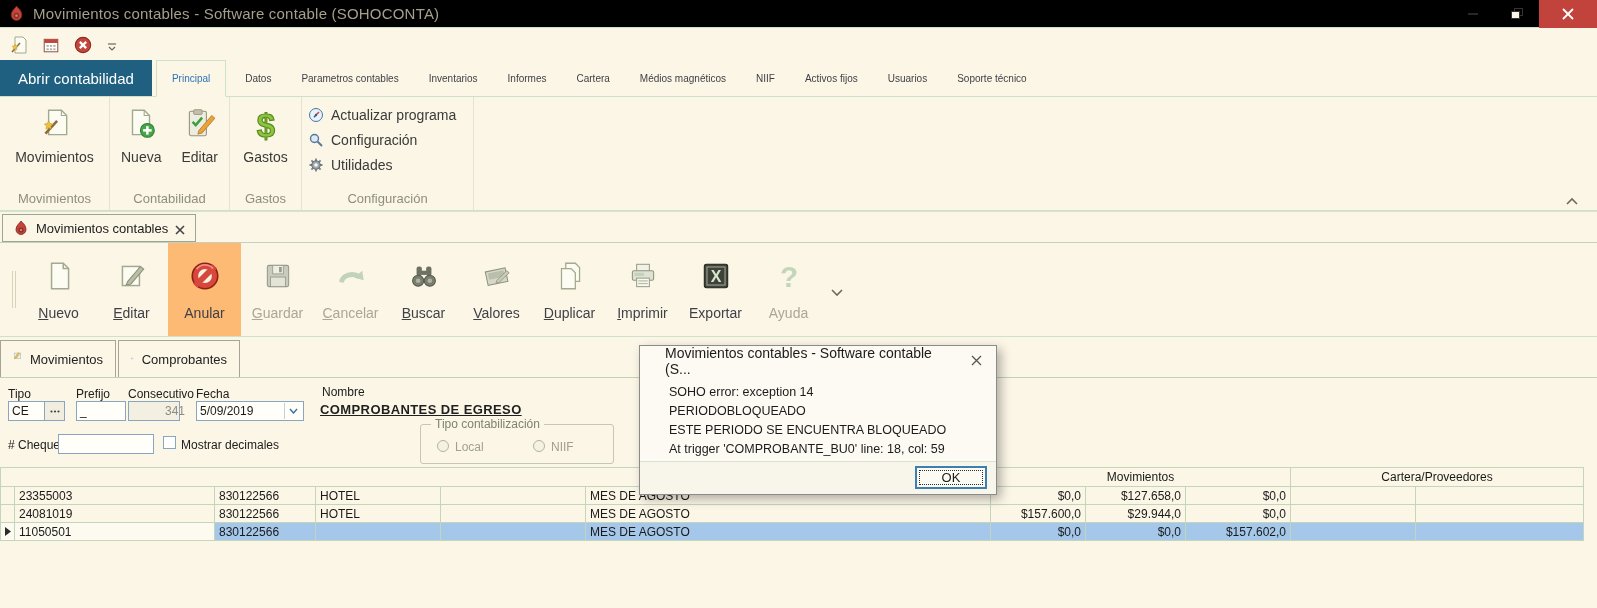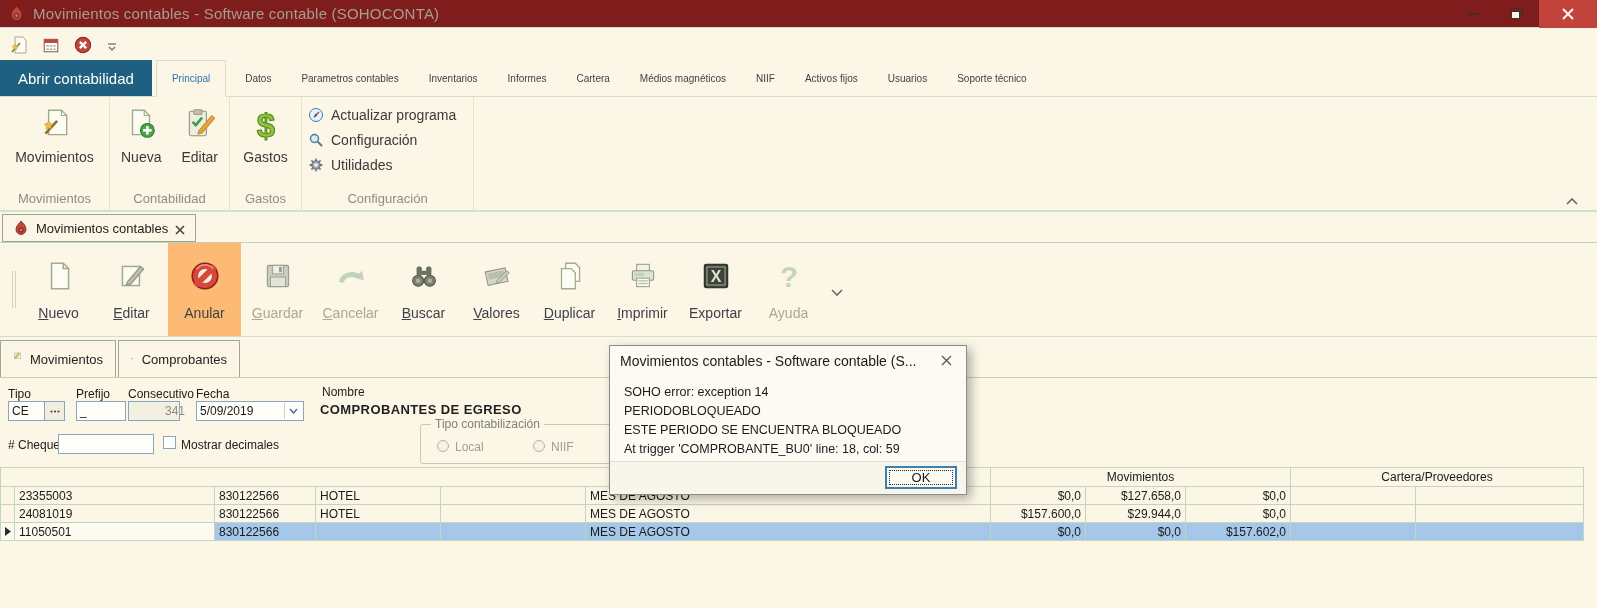"Movimientos contables - Software contable" .titlebar { background: #7f1d1d -> #000000 }
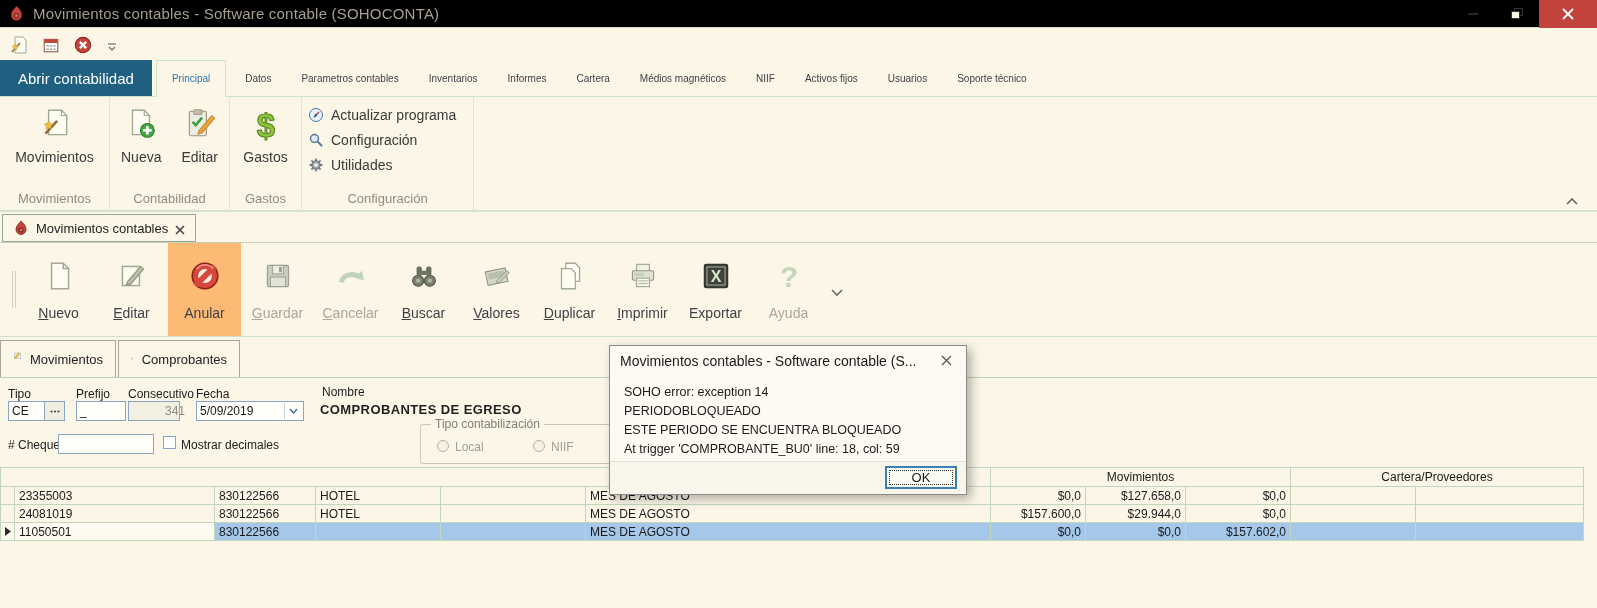"Movimientos contables - Software contable (S..." .dialog { left: 609px -> 639px; padding-left: none -> 15px }
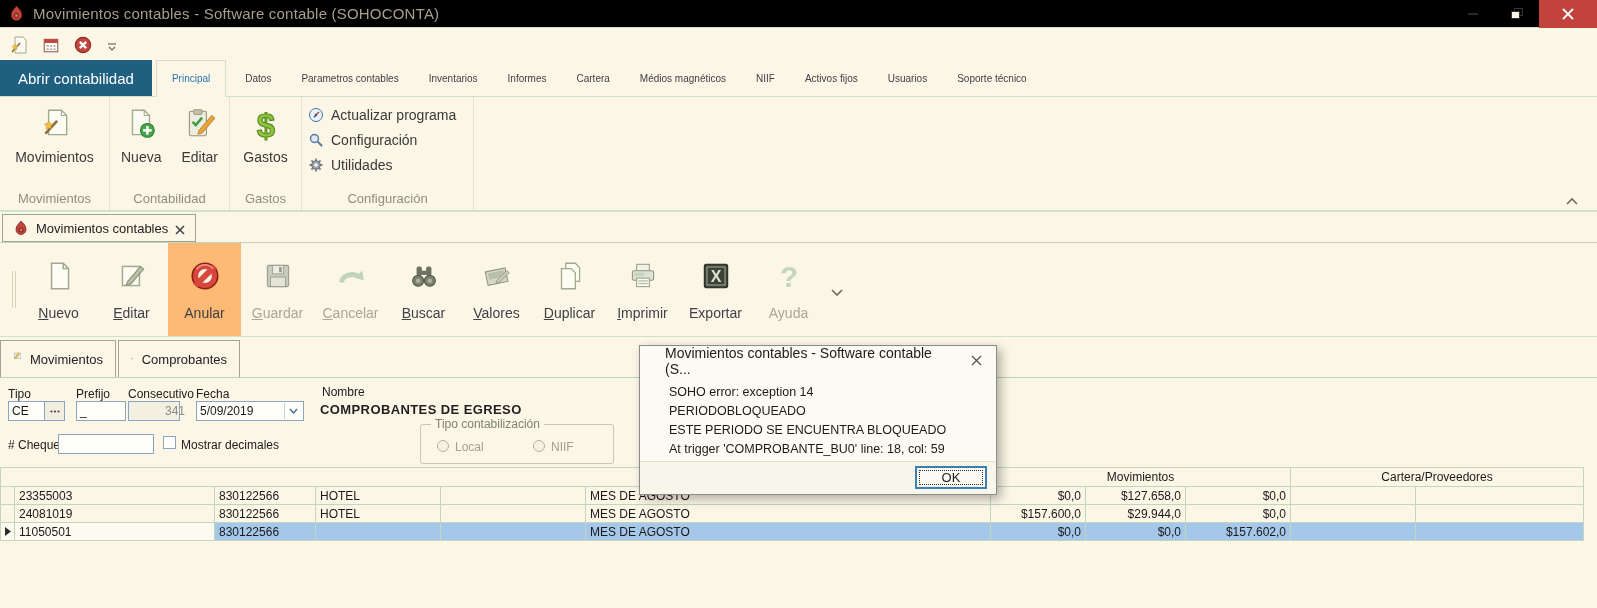"COMPROBANTES DE EGRESO" .nombre-val { text-decoration: none -> underline }
